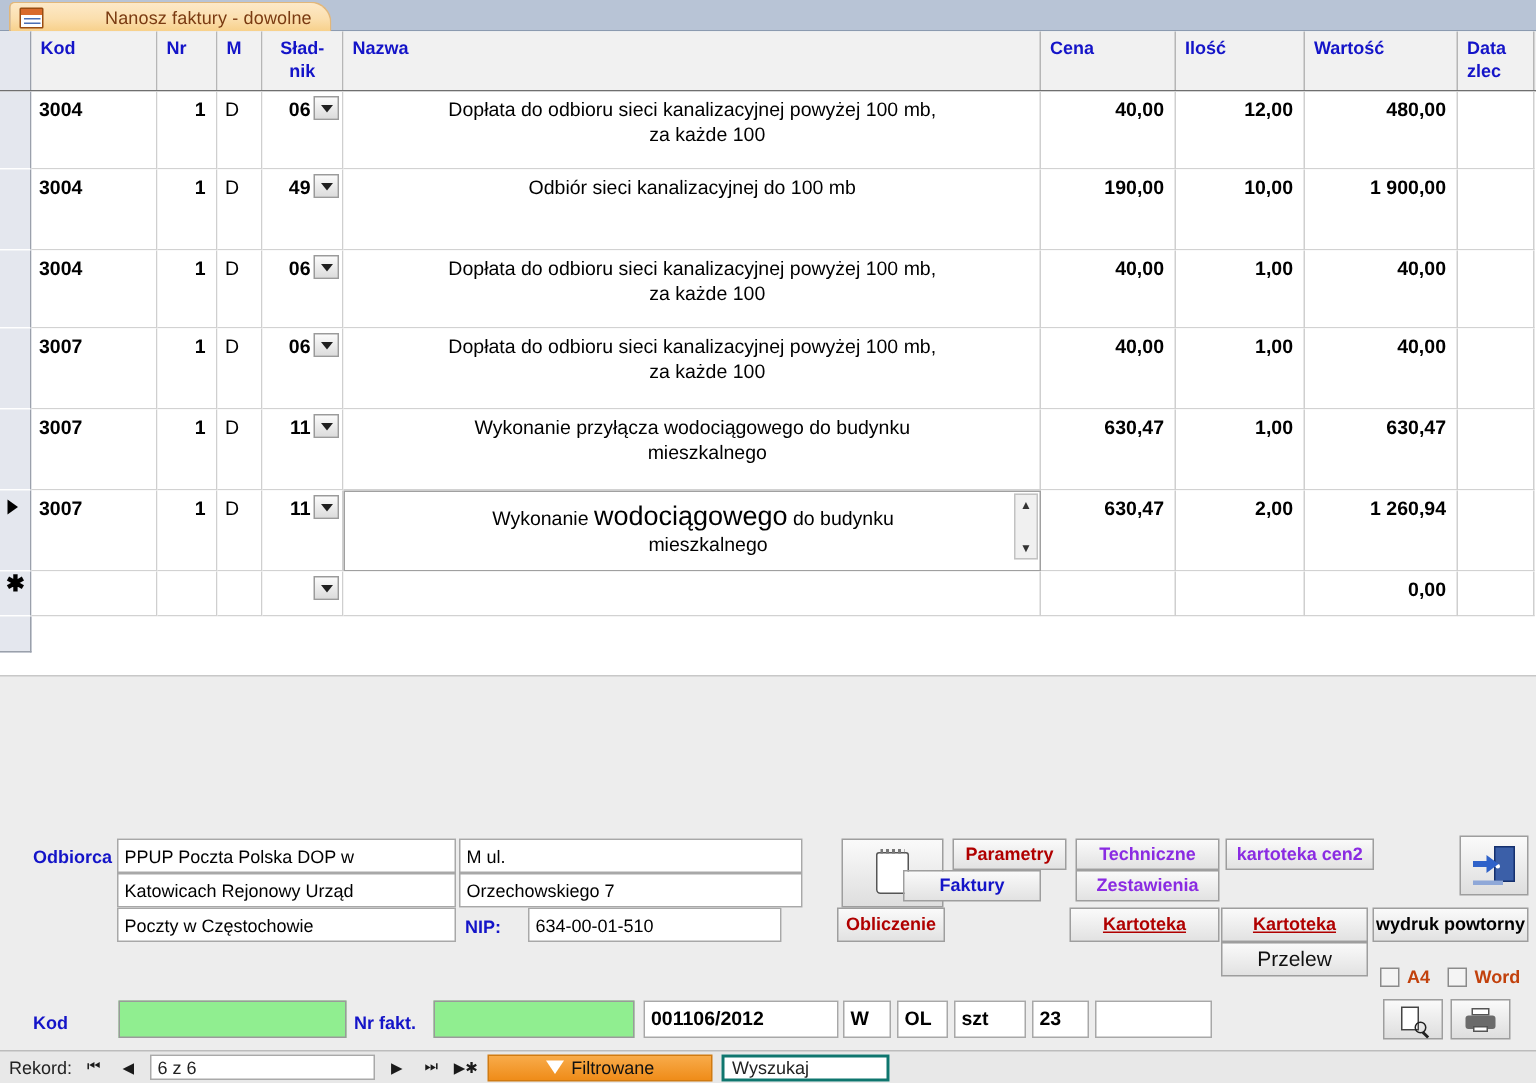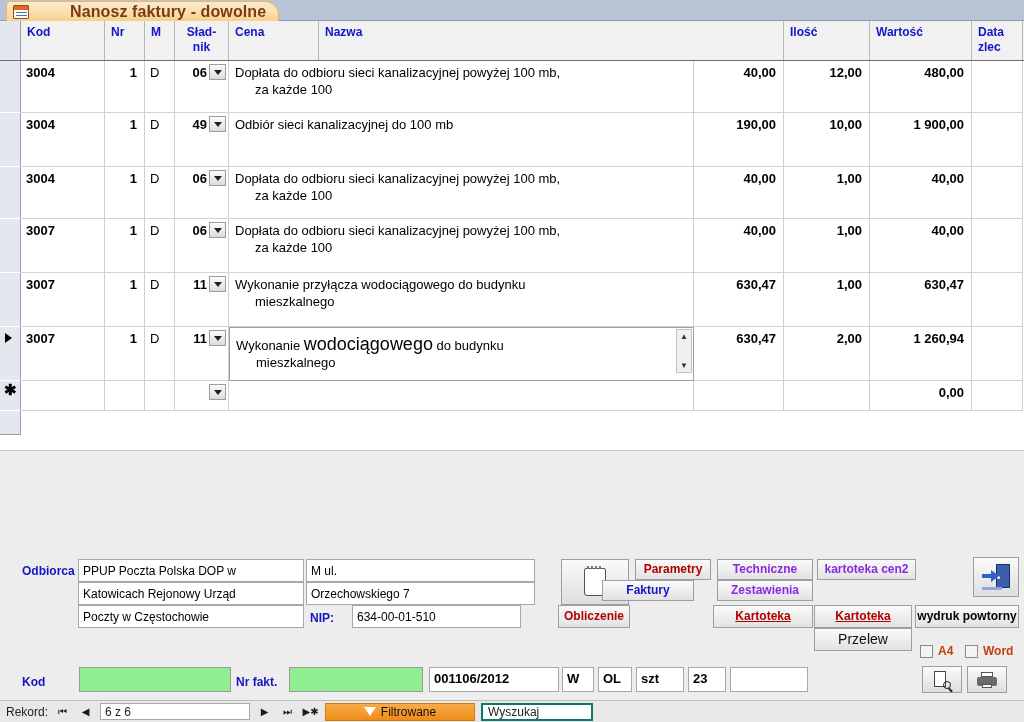"Nanosz faktury - dowolne" .tab-label { font-size: 16px -> 12px; font-weight: bold -> normal }
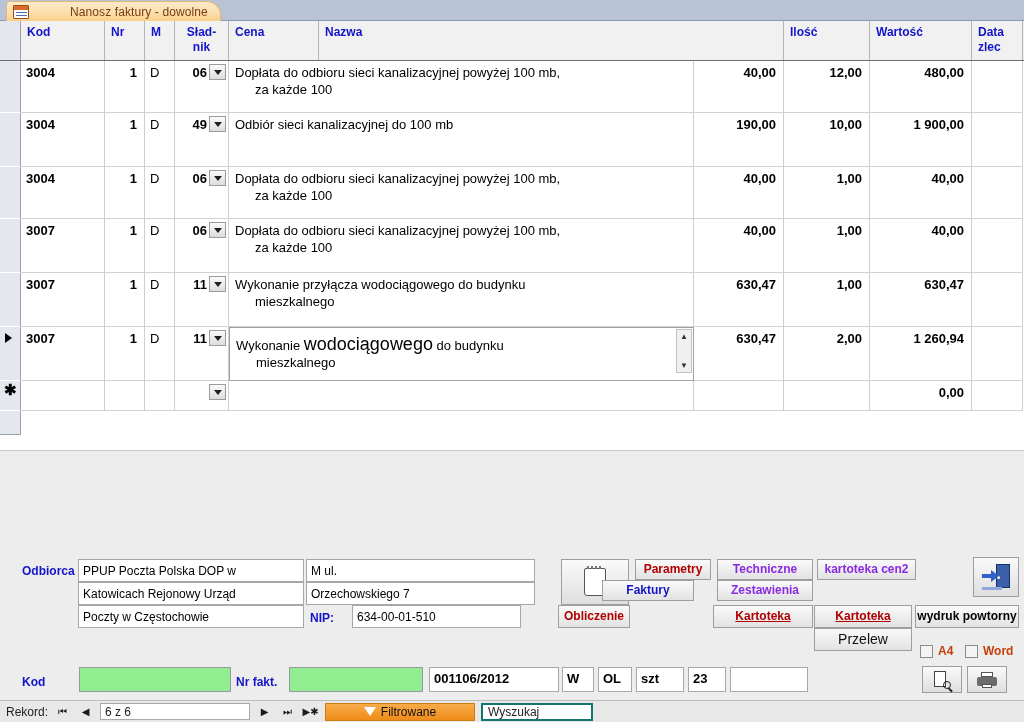"Cena" div.hcell { order: before "Nazwa" -> after "Nazwa" }
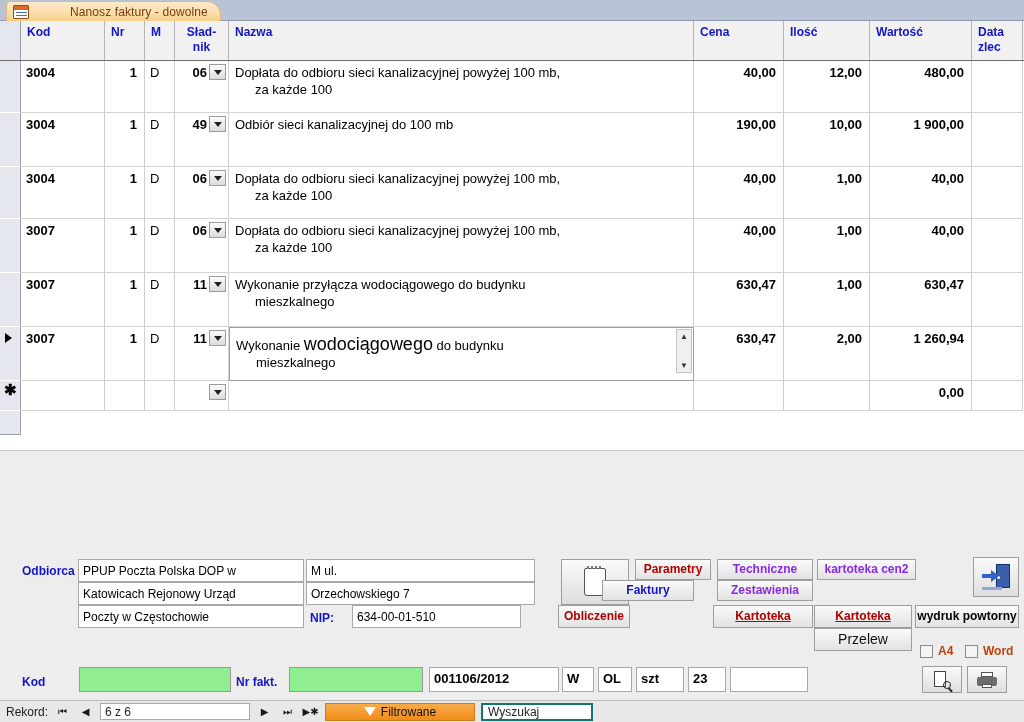"Dopłata do odbioru sieci kanalizacyjnej" .cell.name { text-align: none -> center }
